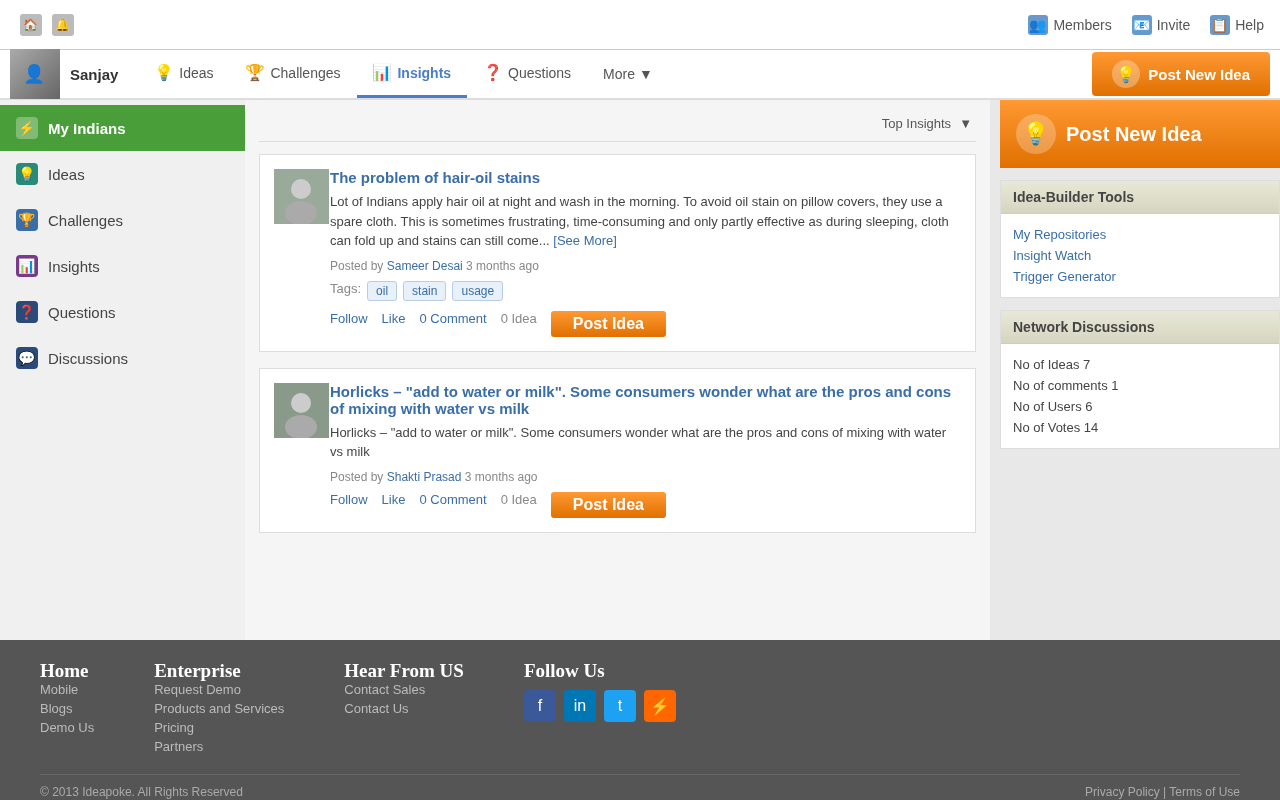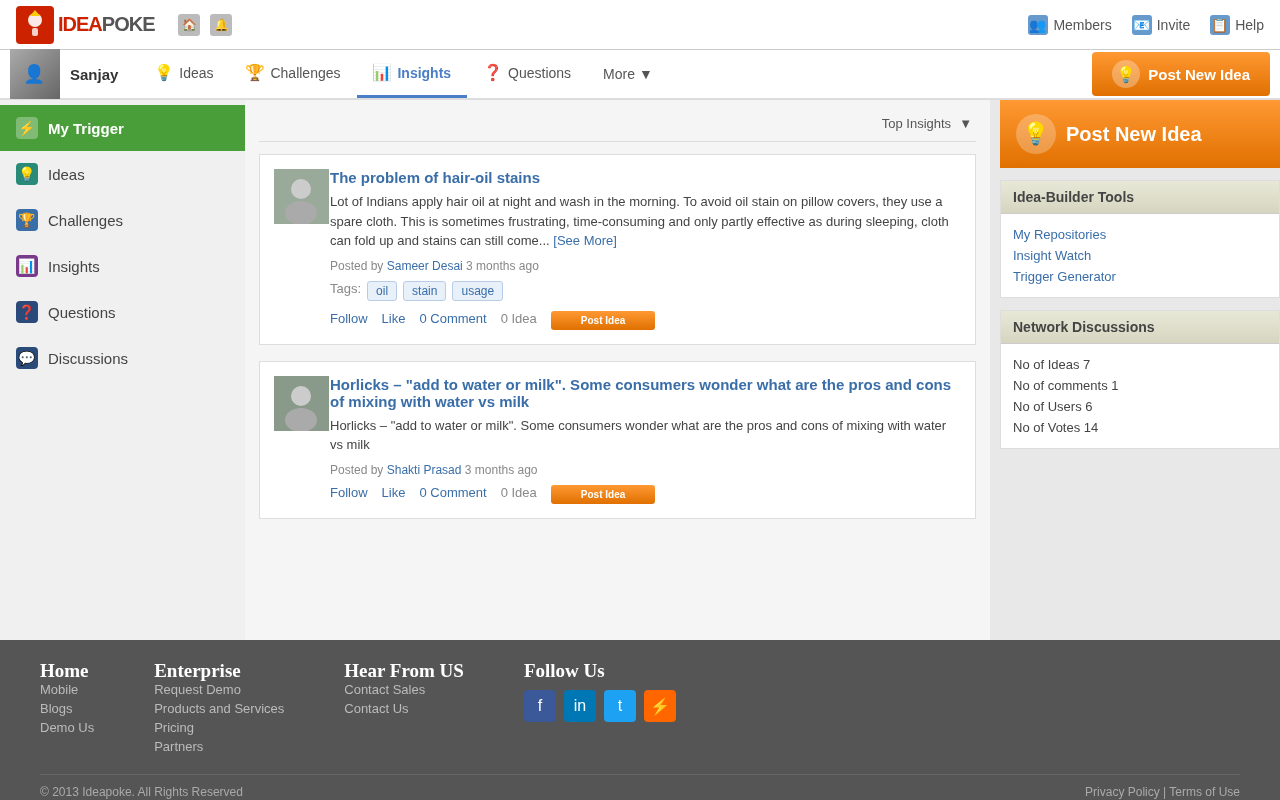"IDEAPOKE" div { html: <div> <div> <svg> <rect></rect> <circle></circle> <rect></rect> <polygon></polygon> </svg> </div> <span> <span>IDEA</span><span>POKE</span> </span> </div> -> none }
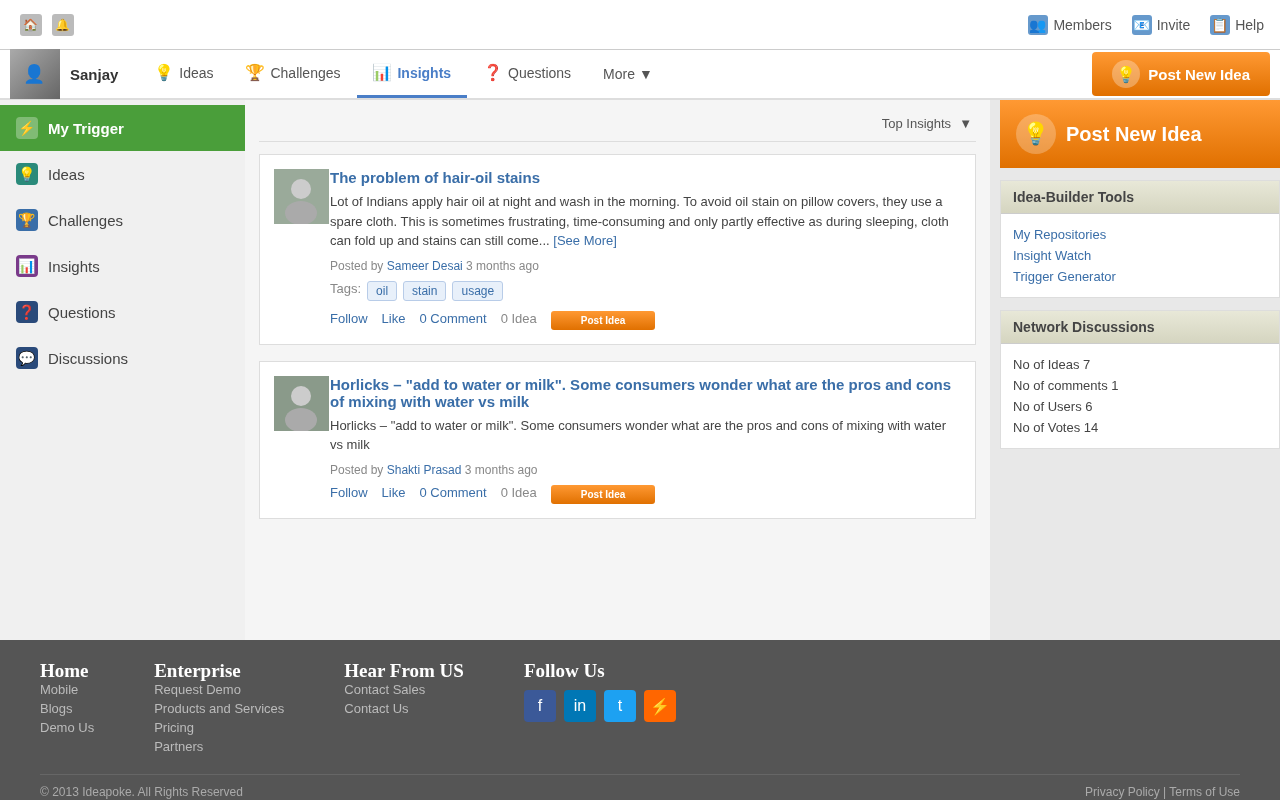"My Trigger" span { text: Trigger -> Indians }
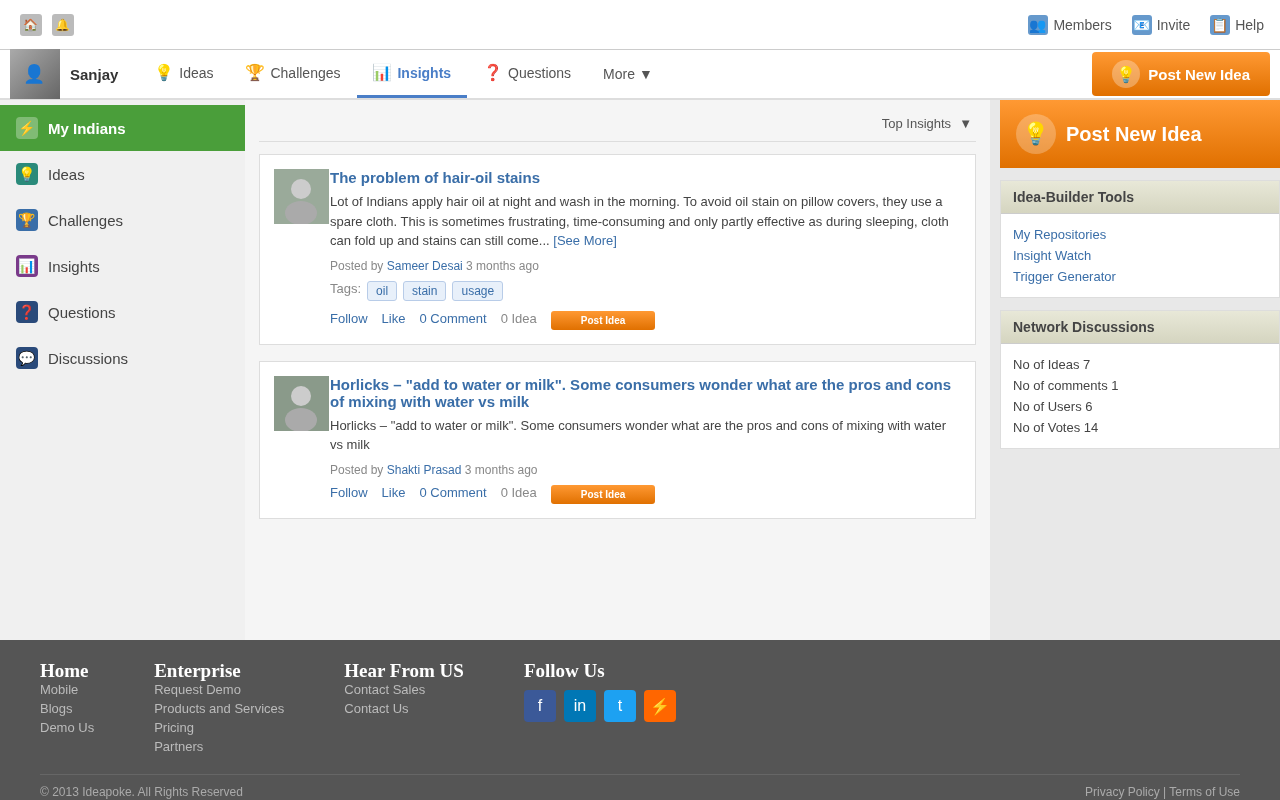"Post Idea" .post-idea-action-btn { font-size: 10px -> 16px; padding: 4px 30px -> 4px 22px }
